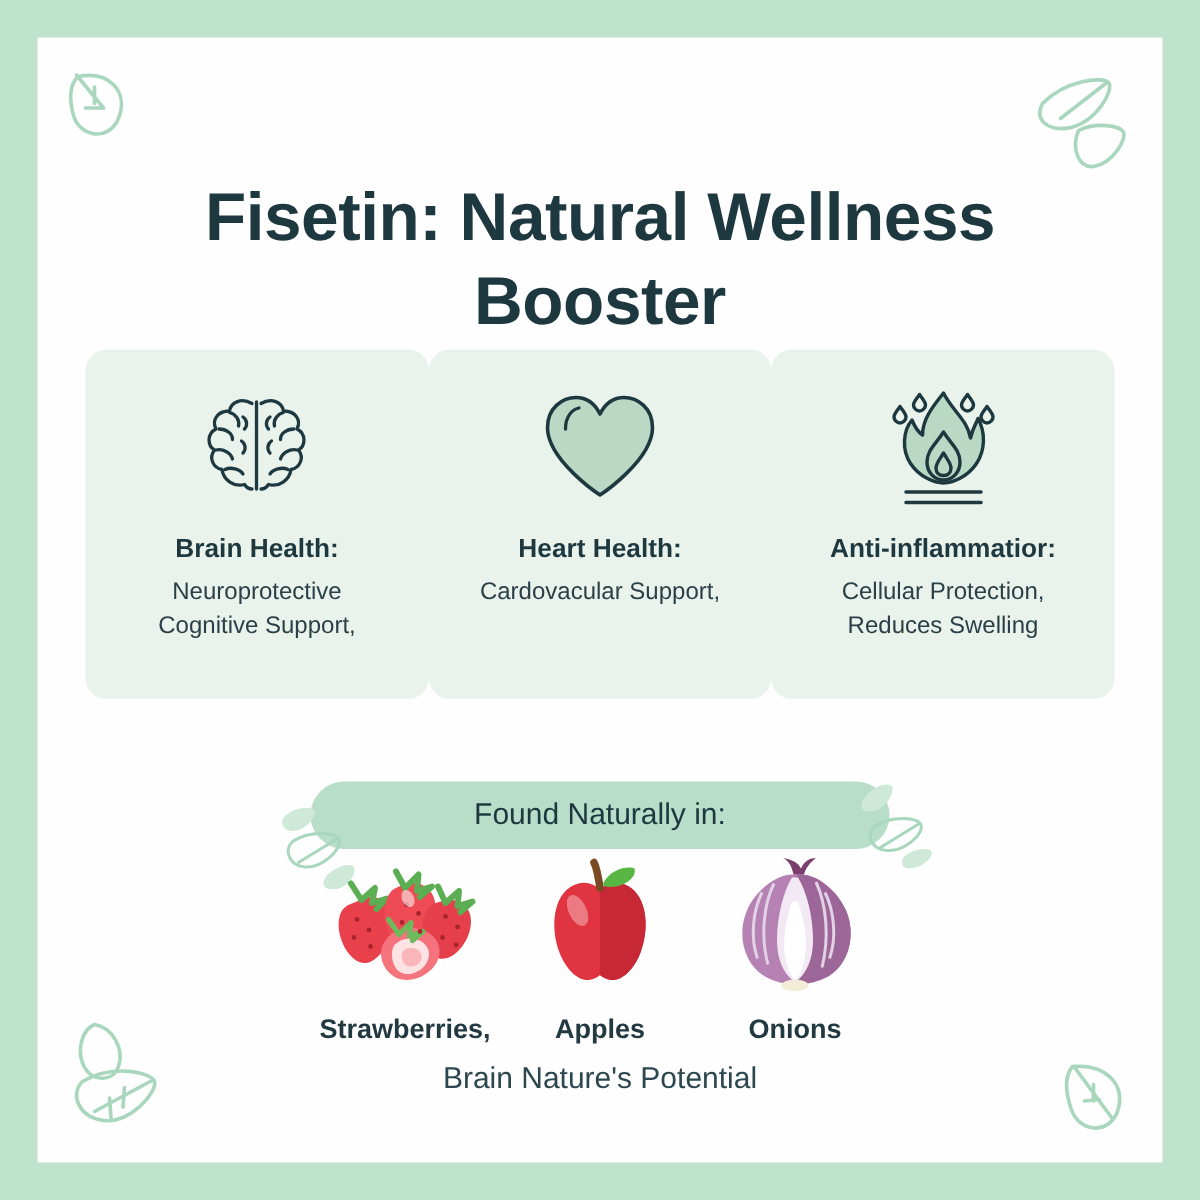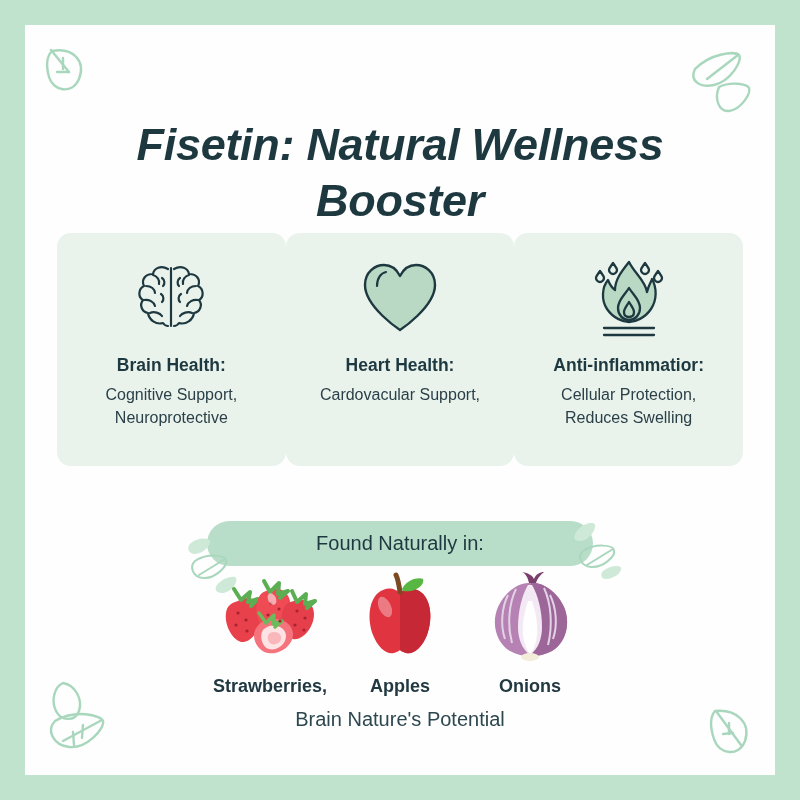"Fisetin: Natural Wellness Booster" #title { font-style: italic -> none }
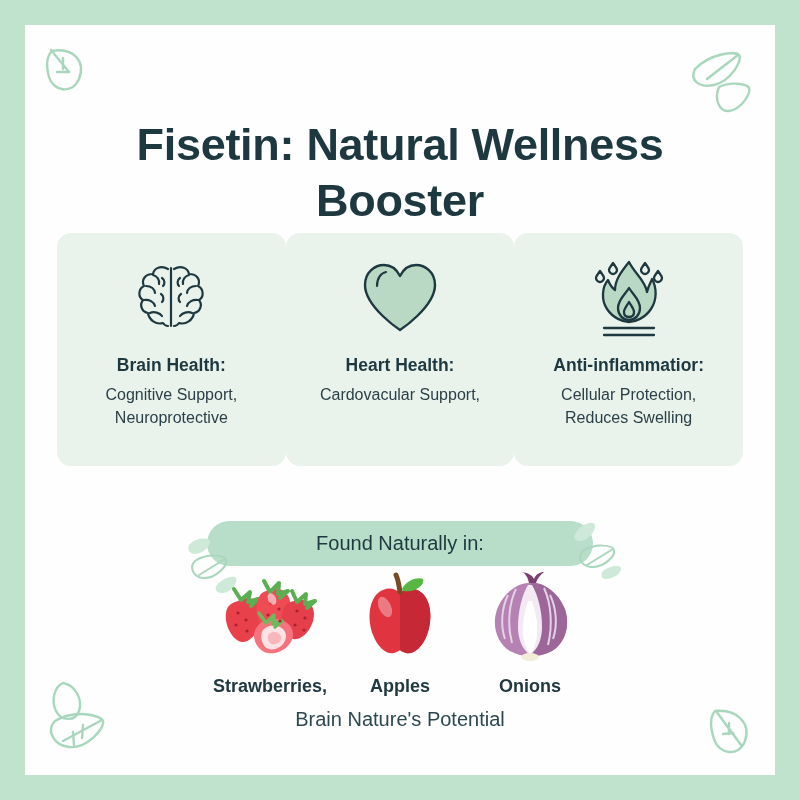"Brain Health:" #cards { justify-content: flex-end -> center }
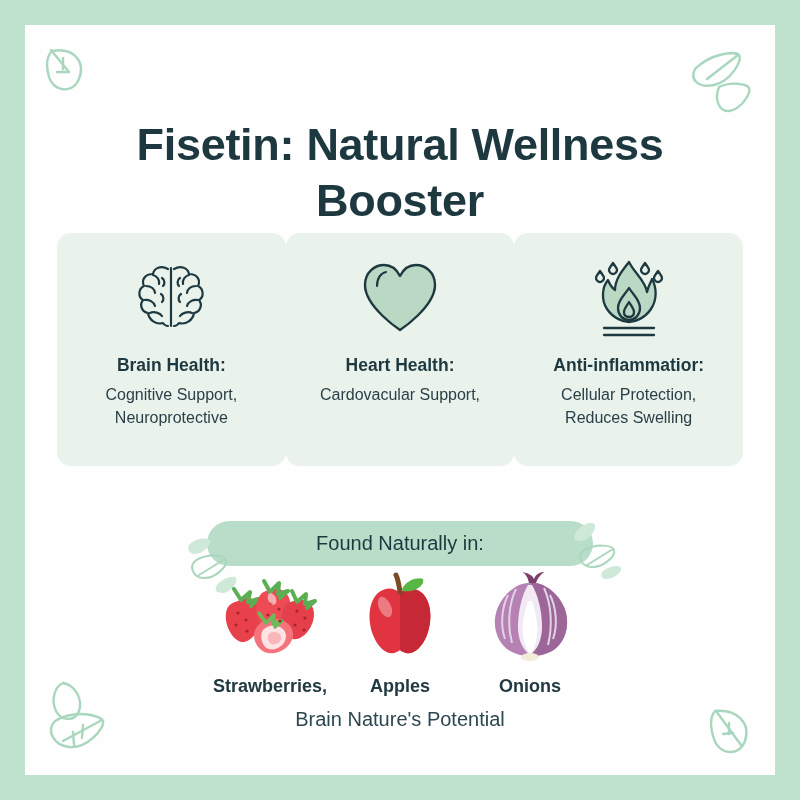"Cognitive Support," div { order: before "Neuroprotective" -> after "Neuroprotective" }
